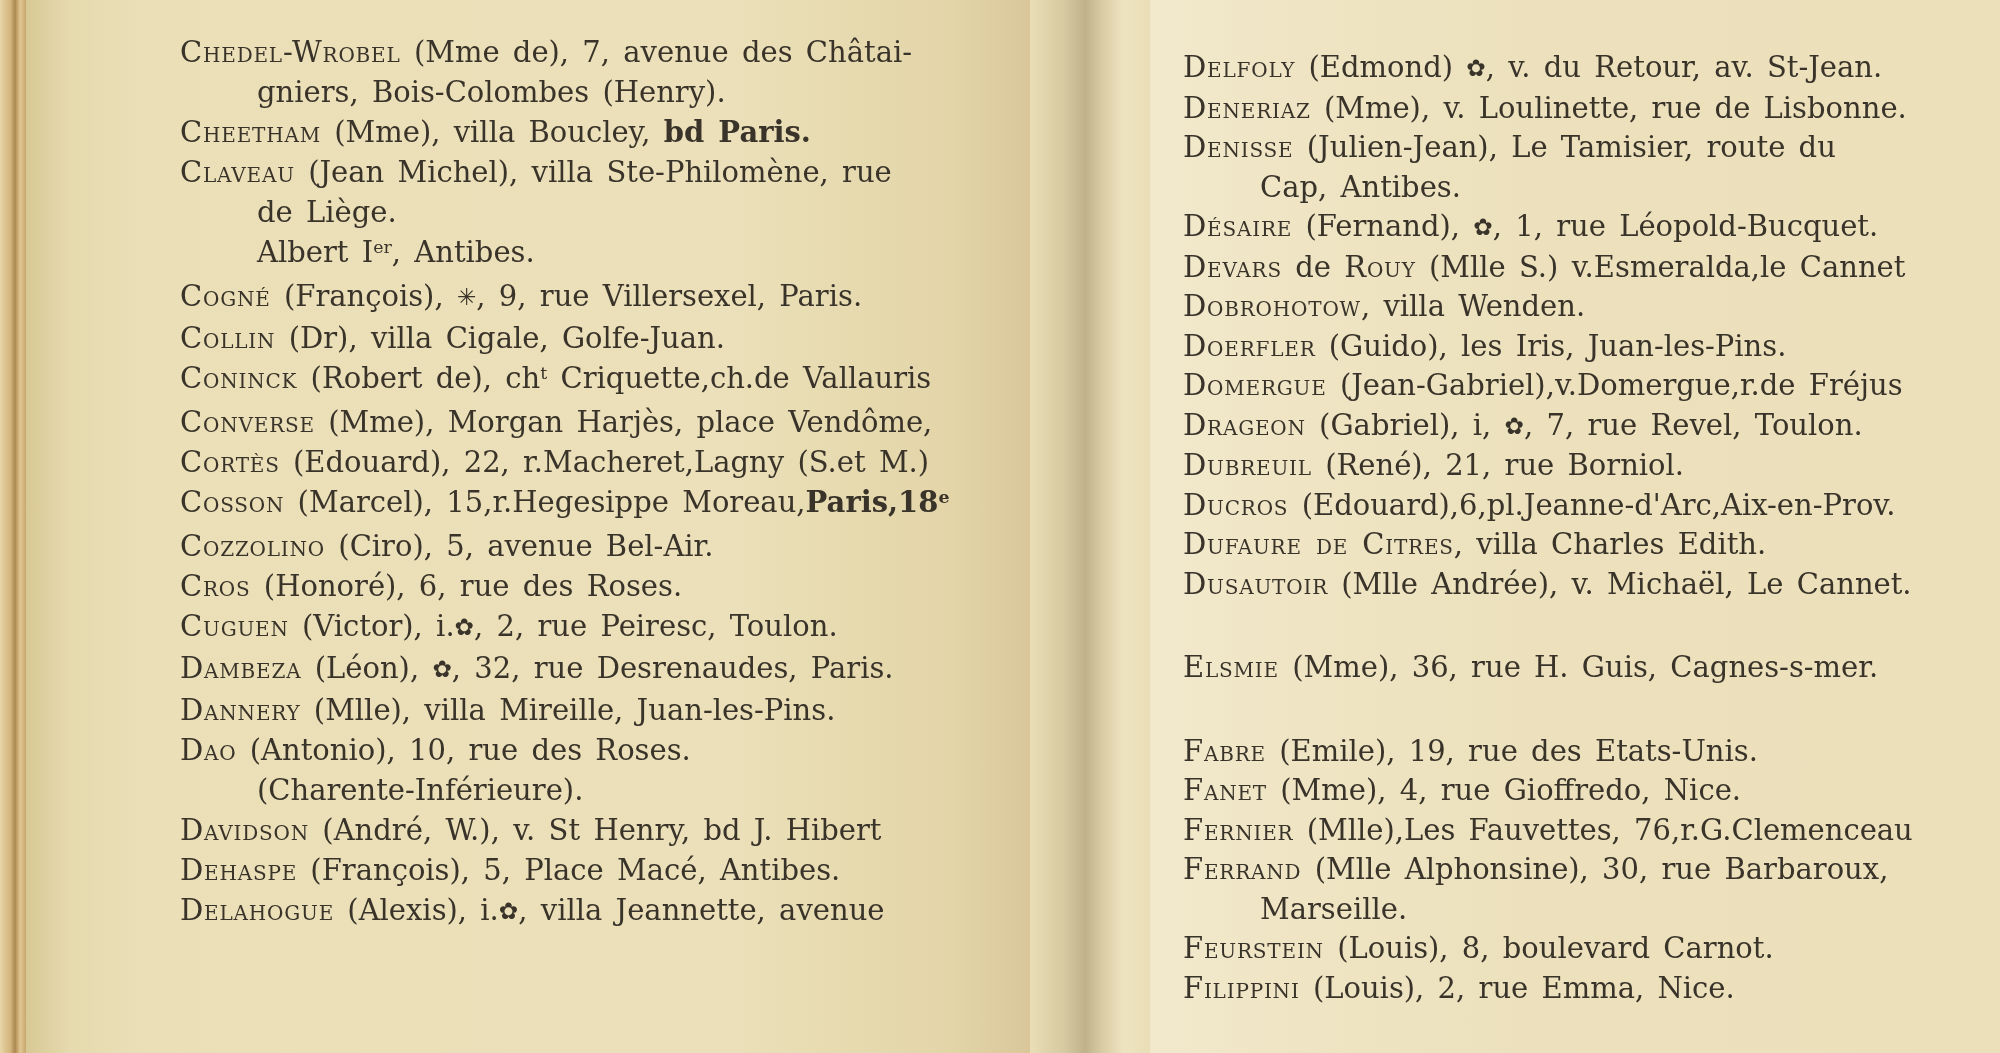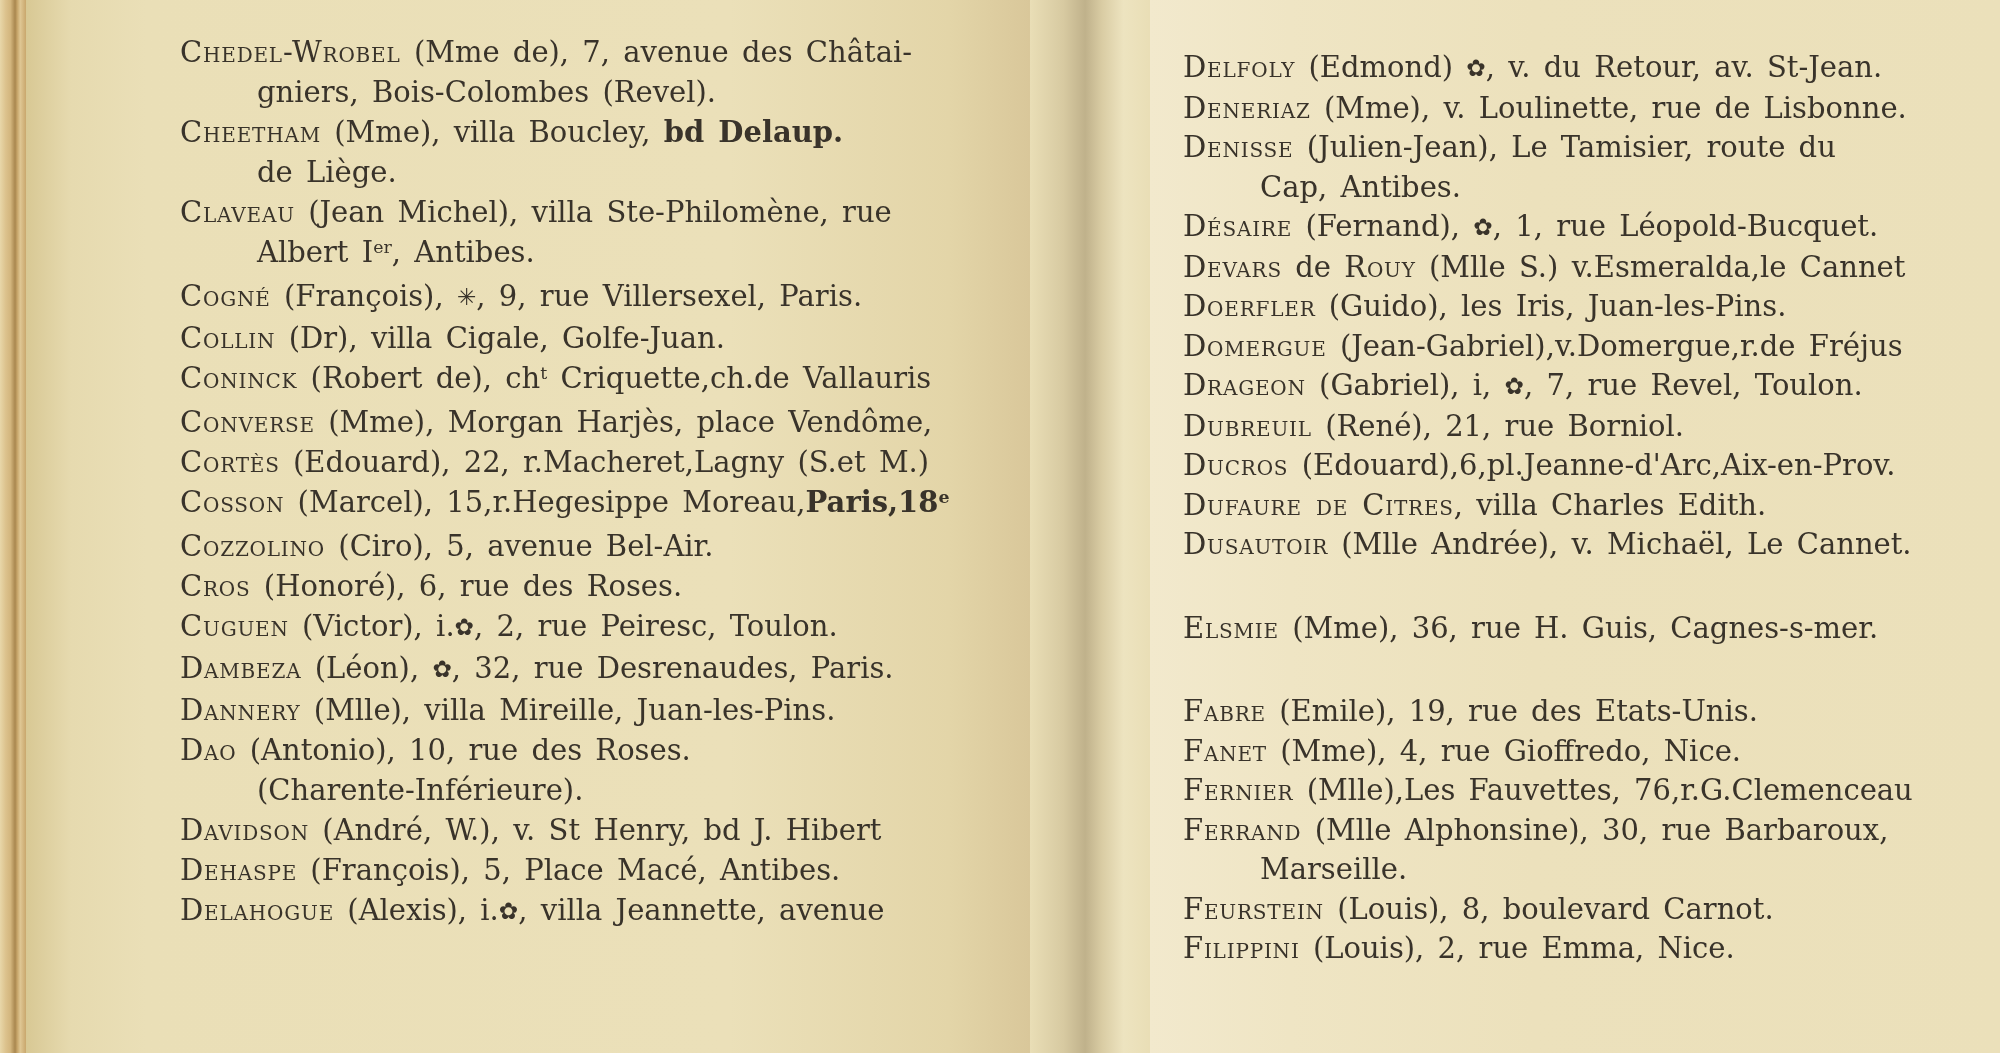"gniers, Bois-Colombes (Revel)." span { text: Revel -> Henry }
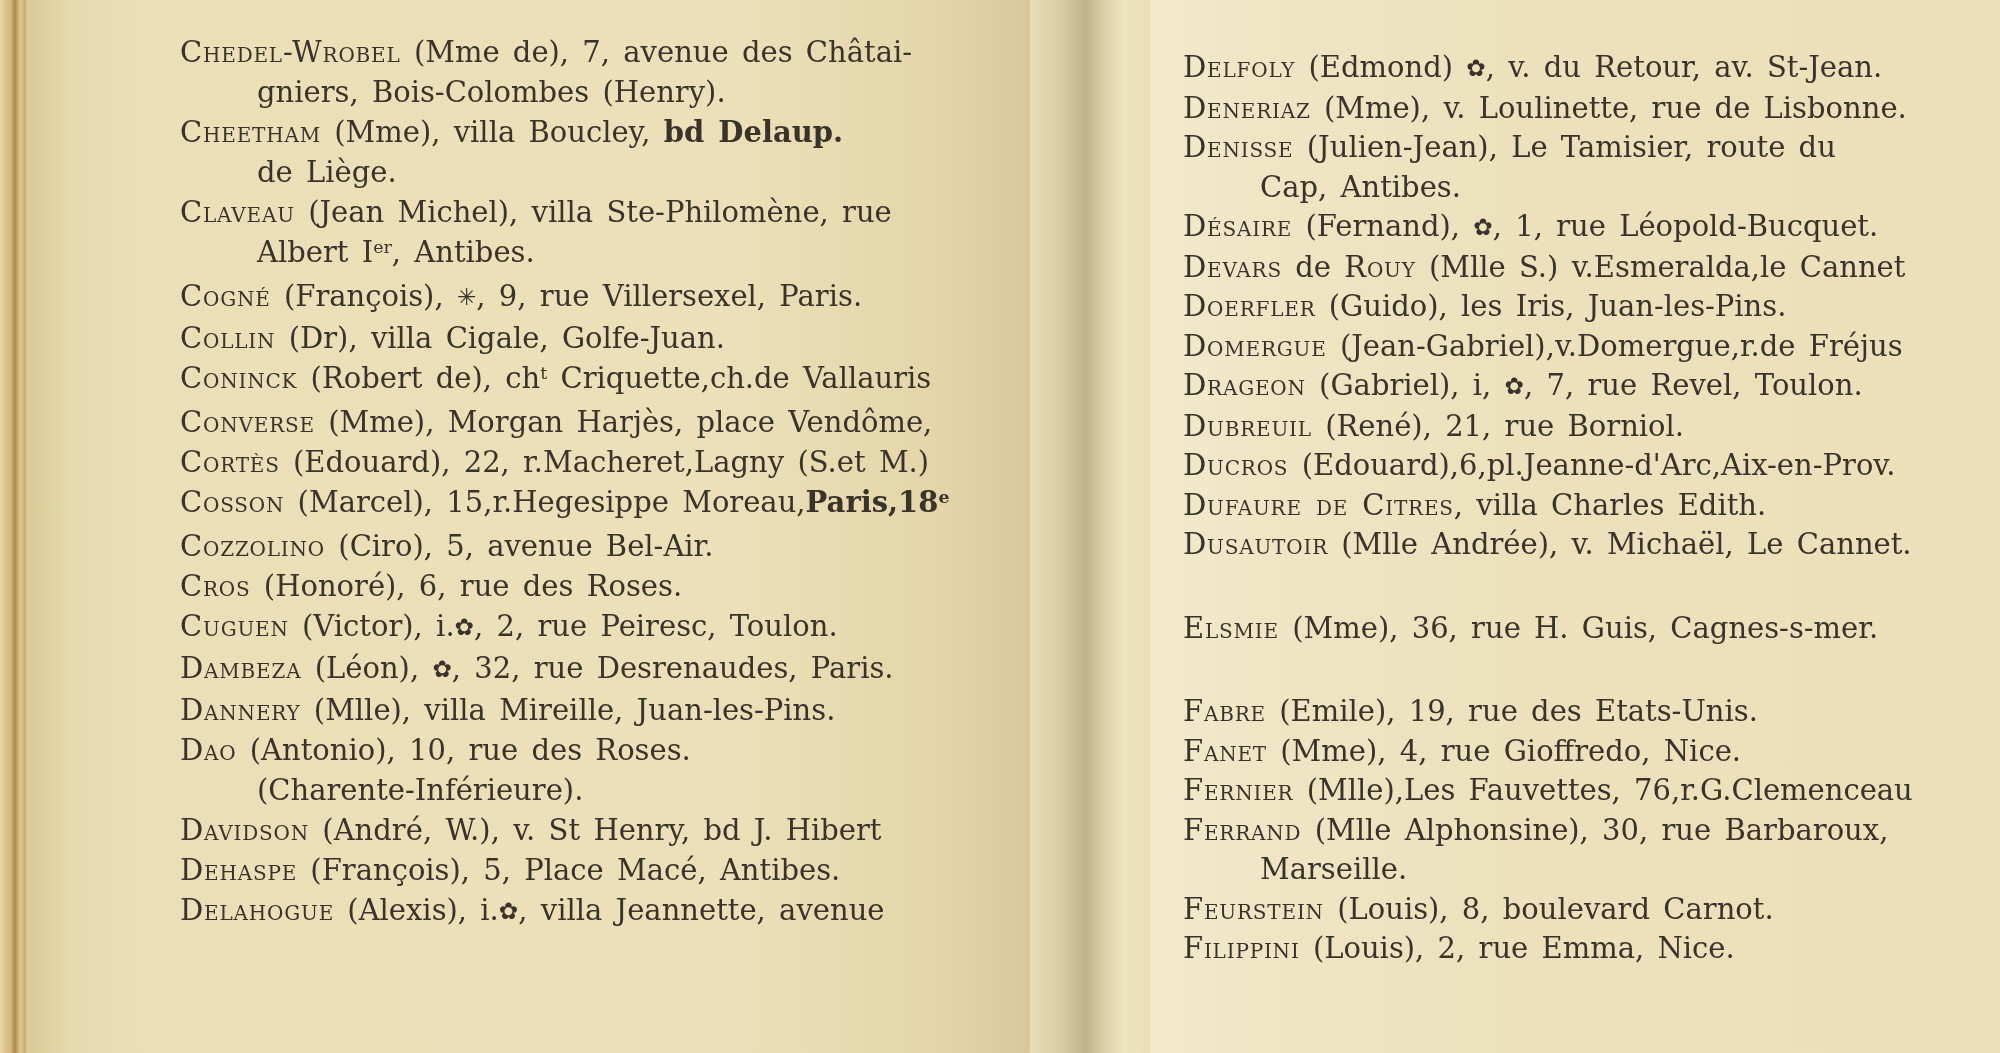"bd Delaup." span.b { text: Delaup -> Paris }
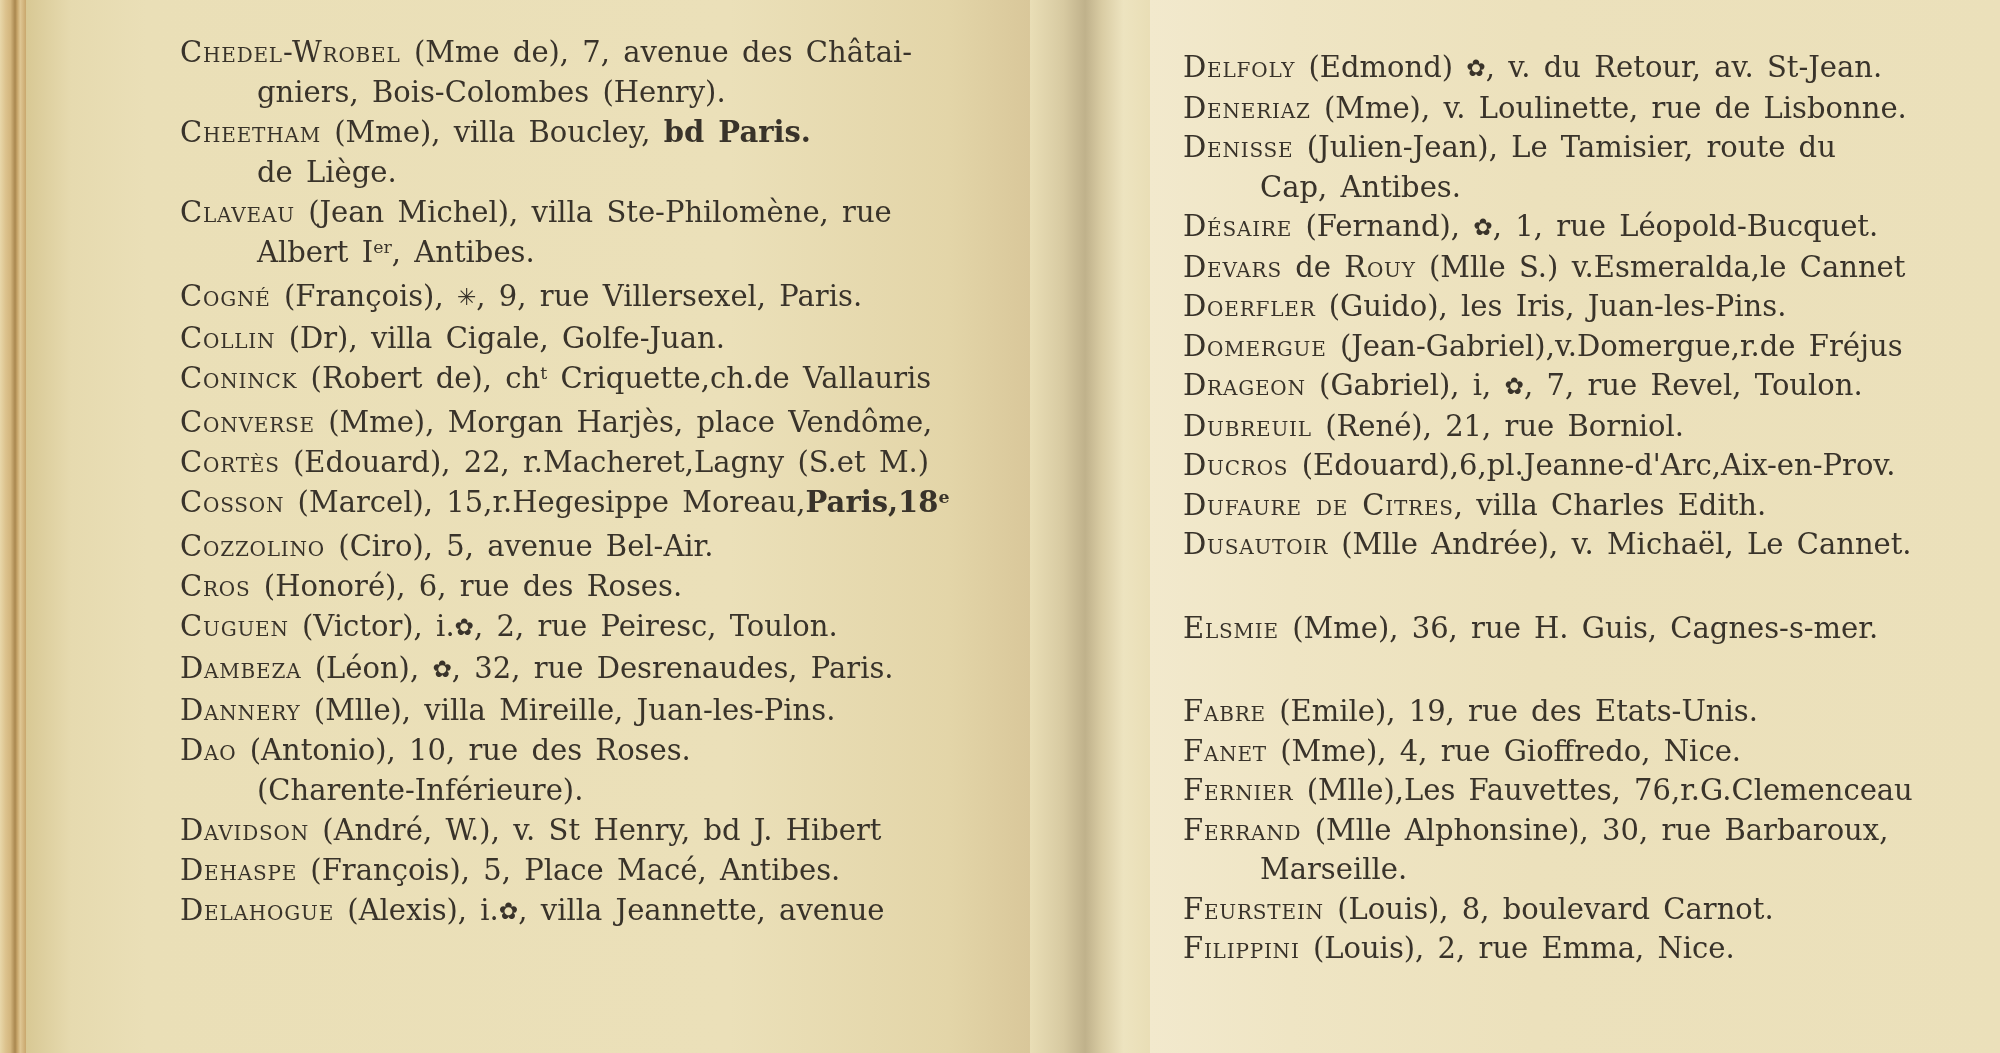"de Liège." div.line { order: before "Claveau (Jean Michel), villa" -> after "Claveau (Jean Michel), villa" }
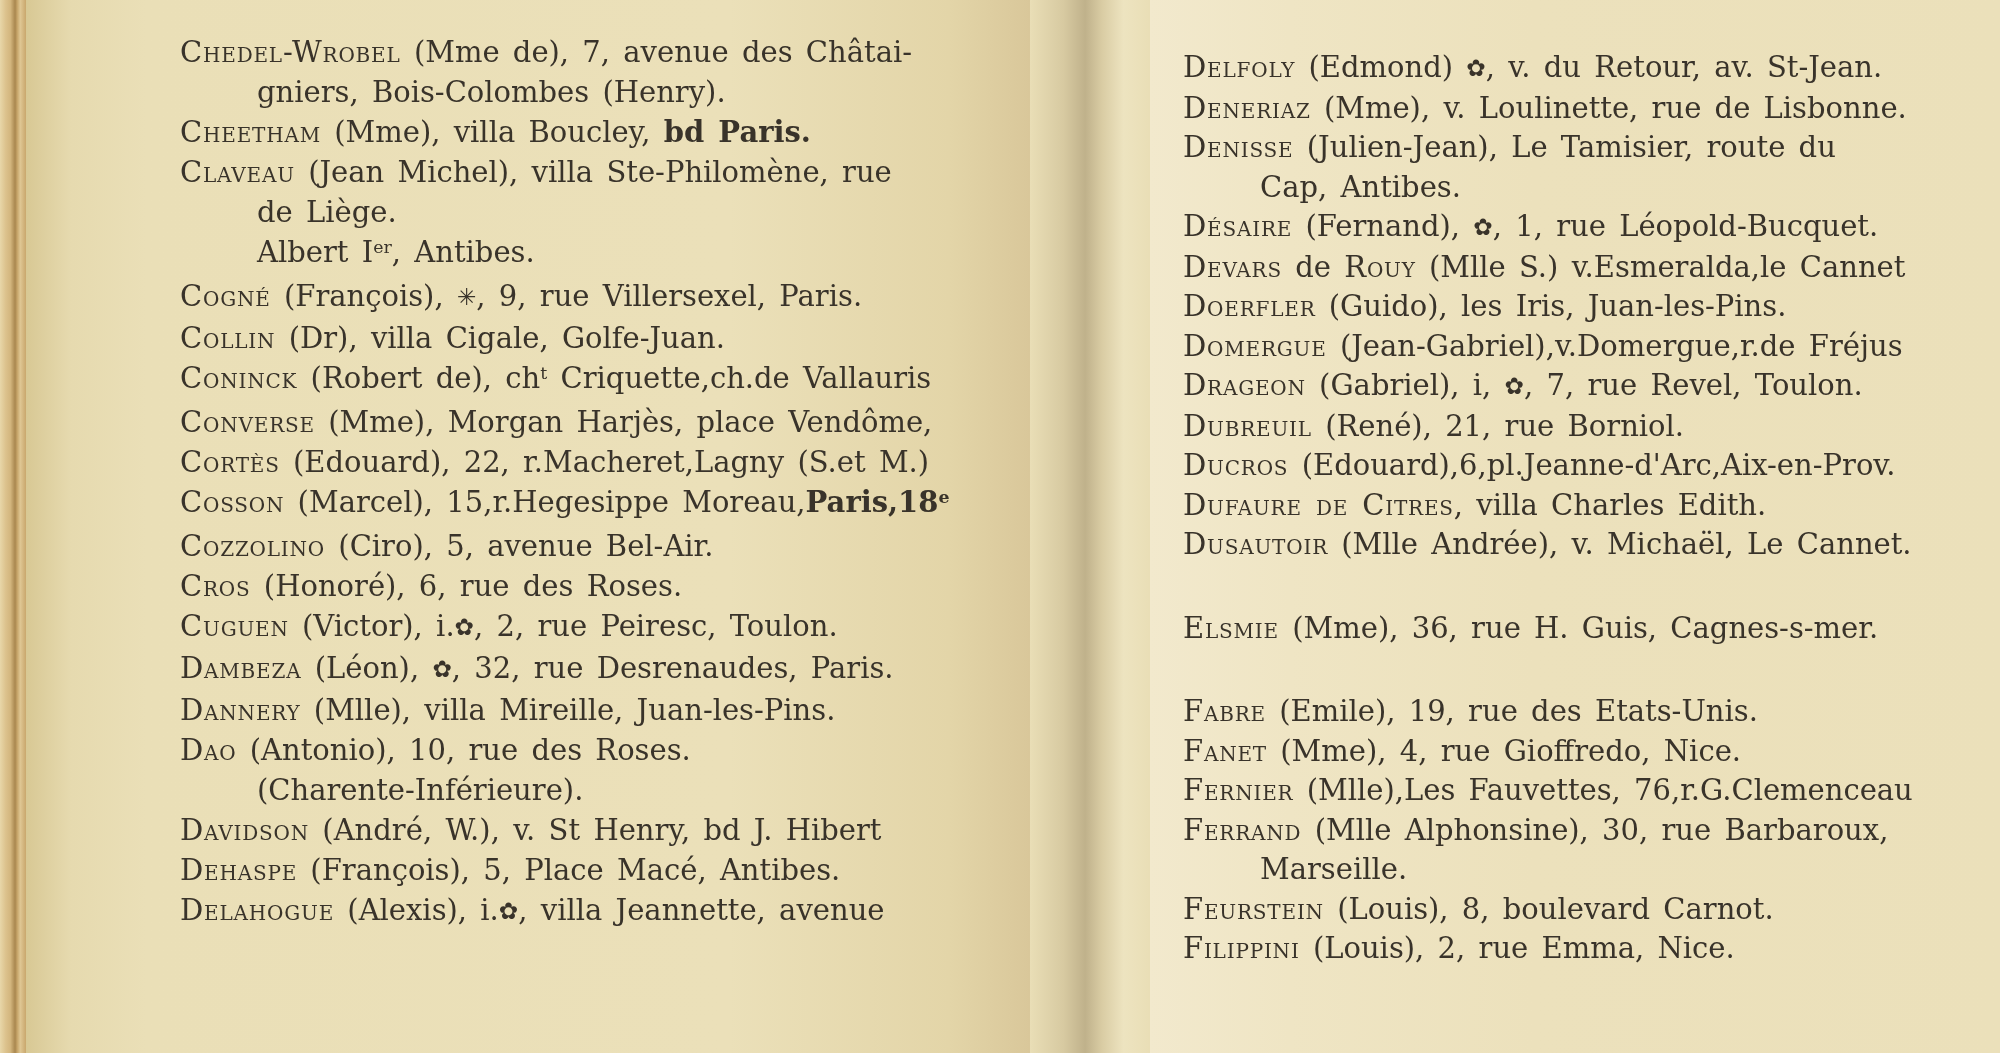"Dobrohotow, villa Wenden." div.entry { html: none -> <div> <div><span>Dobrohotow</span><span>, villa Wenden.</span></div> </div> }
